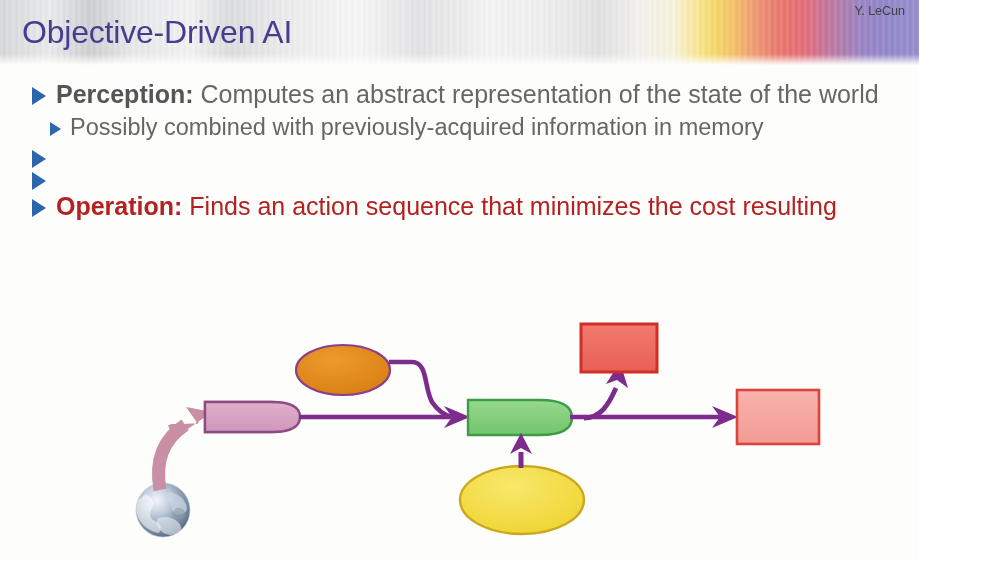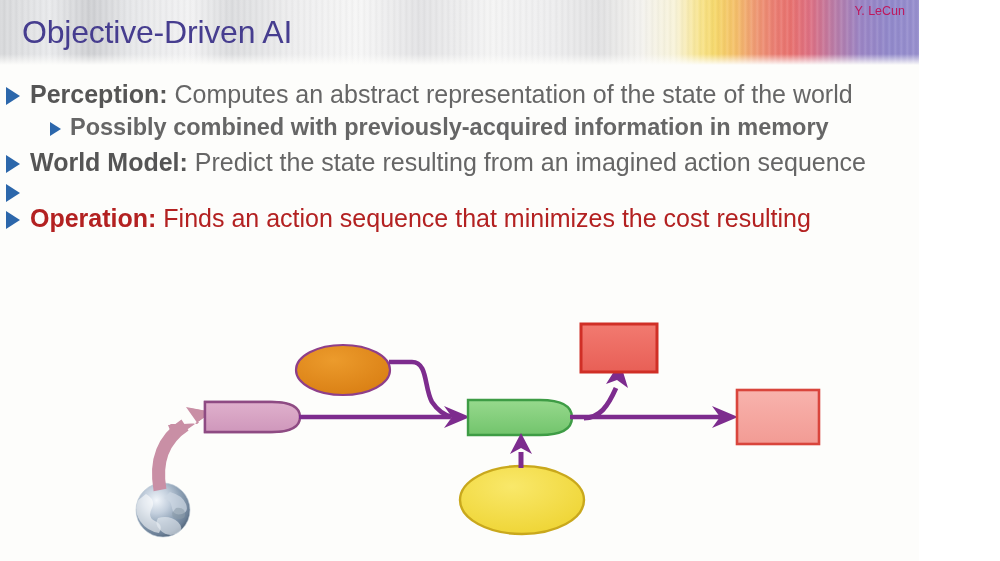"Y. LeCun" #author { color: #be185d -> #404040 }
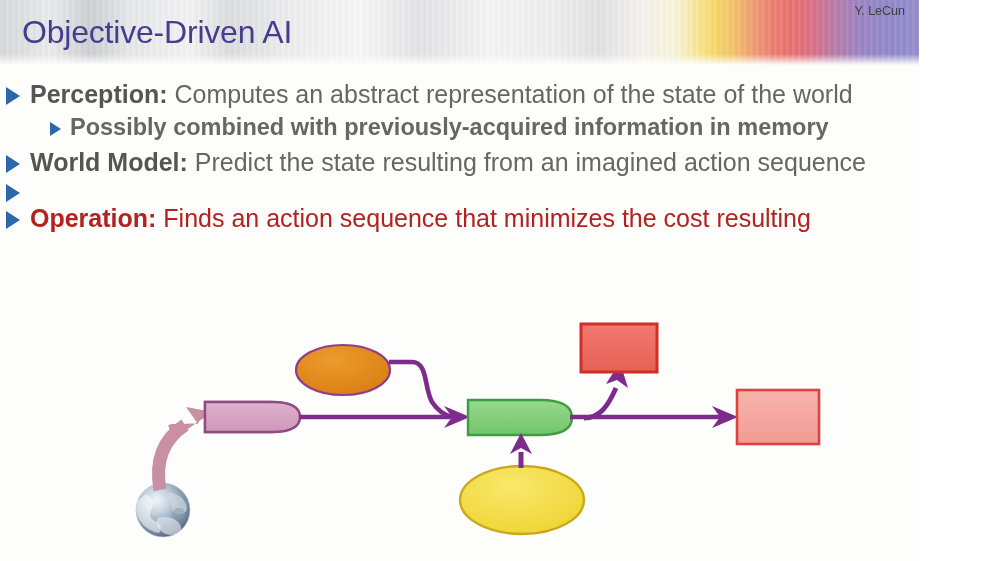"Perception: Computes an abstract" .bullet-row.lvl1 { padding-left: 6px -> 32px }
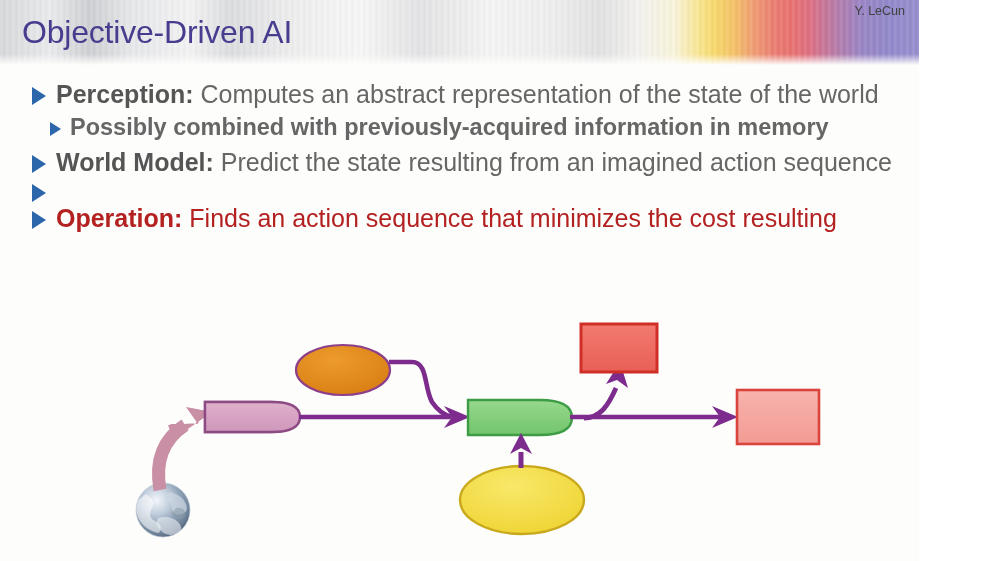"Possibly combined with" .btext.lvl2 { font-weight: bold -> none }
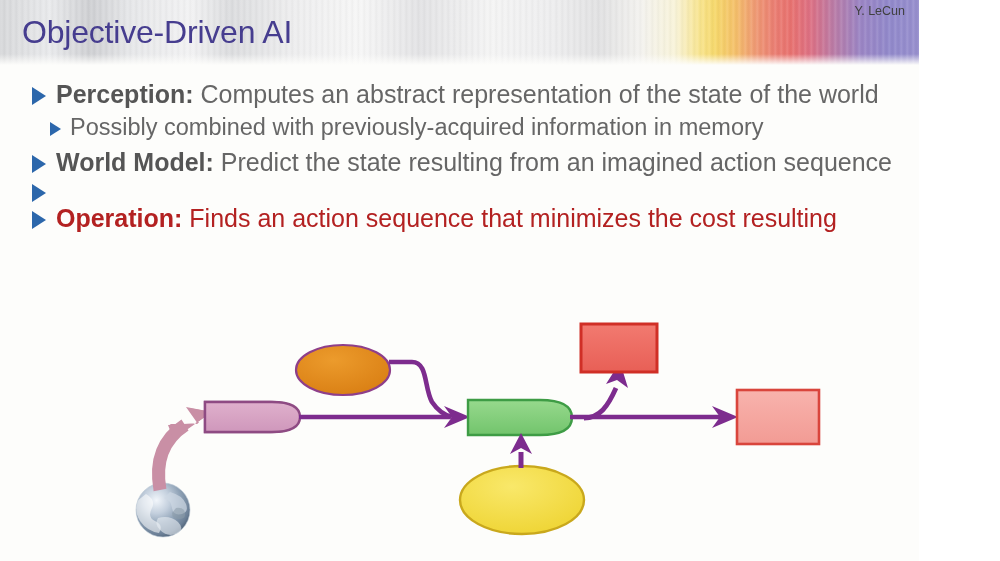"World Model: Predict the state" span.btext { html: <span><span>World Model:</span><span> Predict the state resulting from an imagined action sequence</span></span> -> none }
